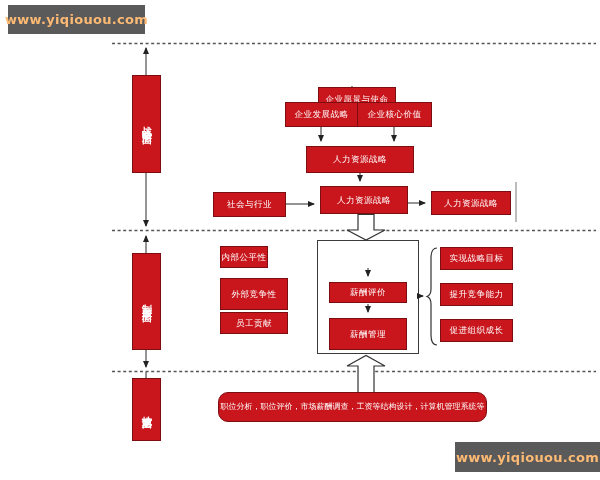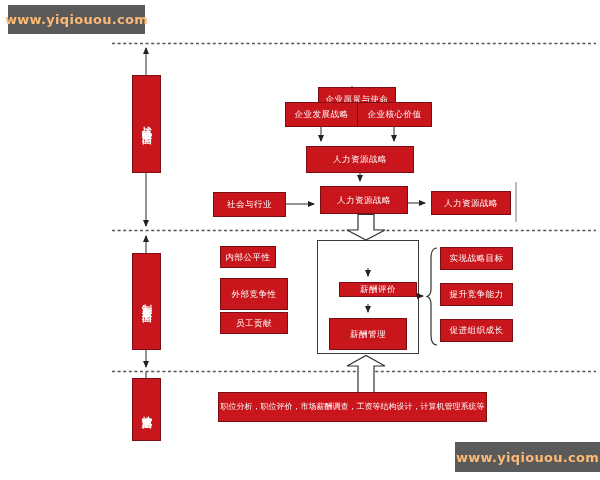"内部公平性" div.rbox { width: 56px -> 48px }
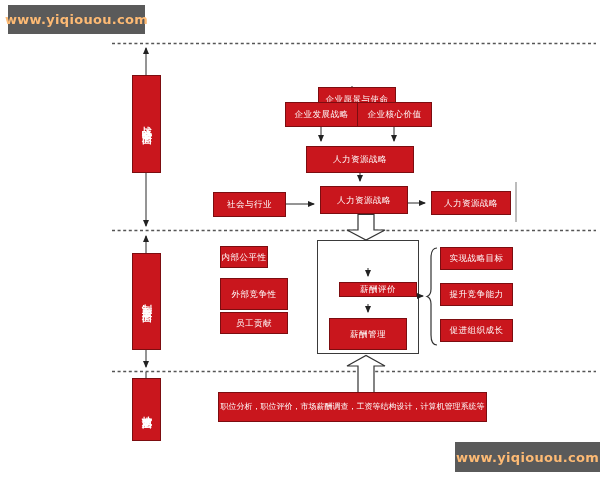"薪酬评价" div.rbox { height: 15px -> 21px; left: 339px -> 329px }
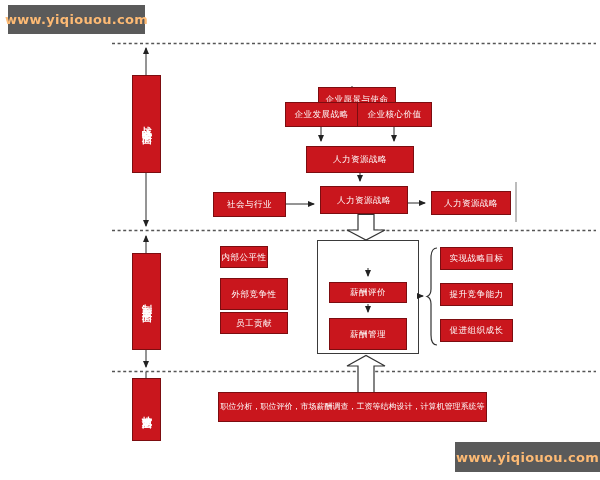"职位分析，职位评价，市场薪酬调查，工资等结构设计，计算机管理系统等" div.rbox { border-radius: none -> 10px }
